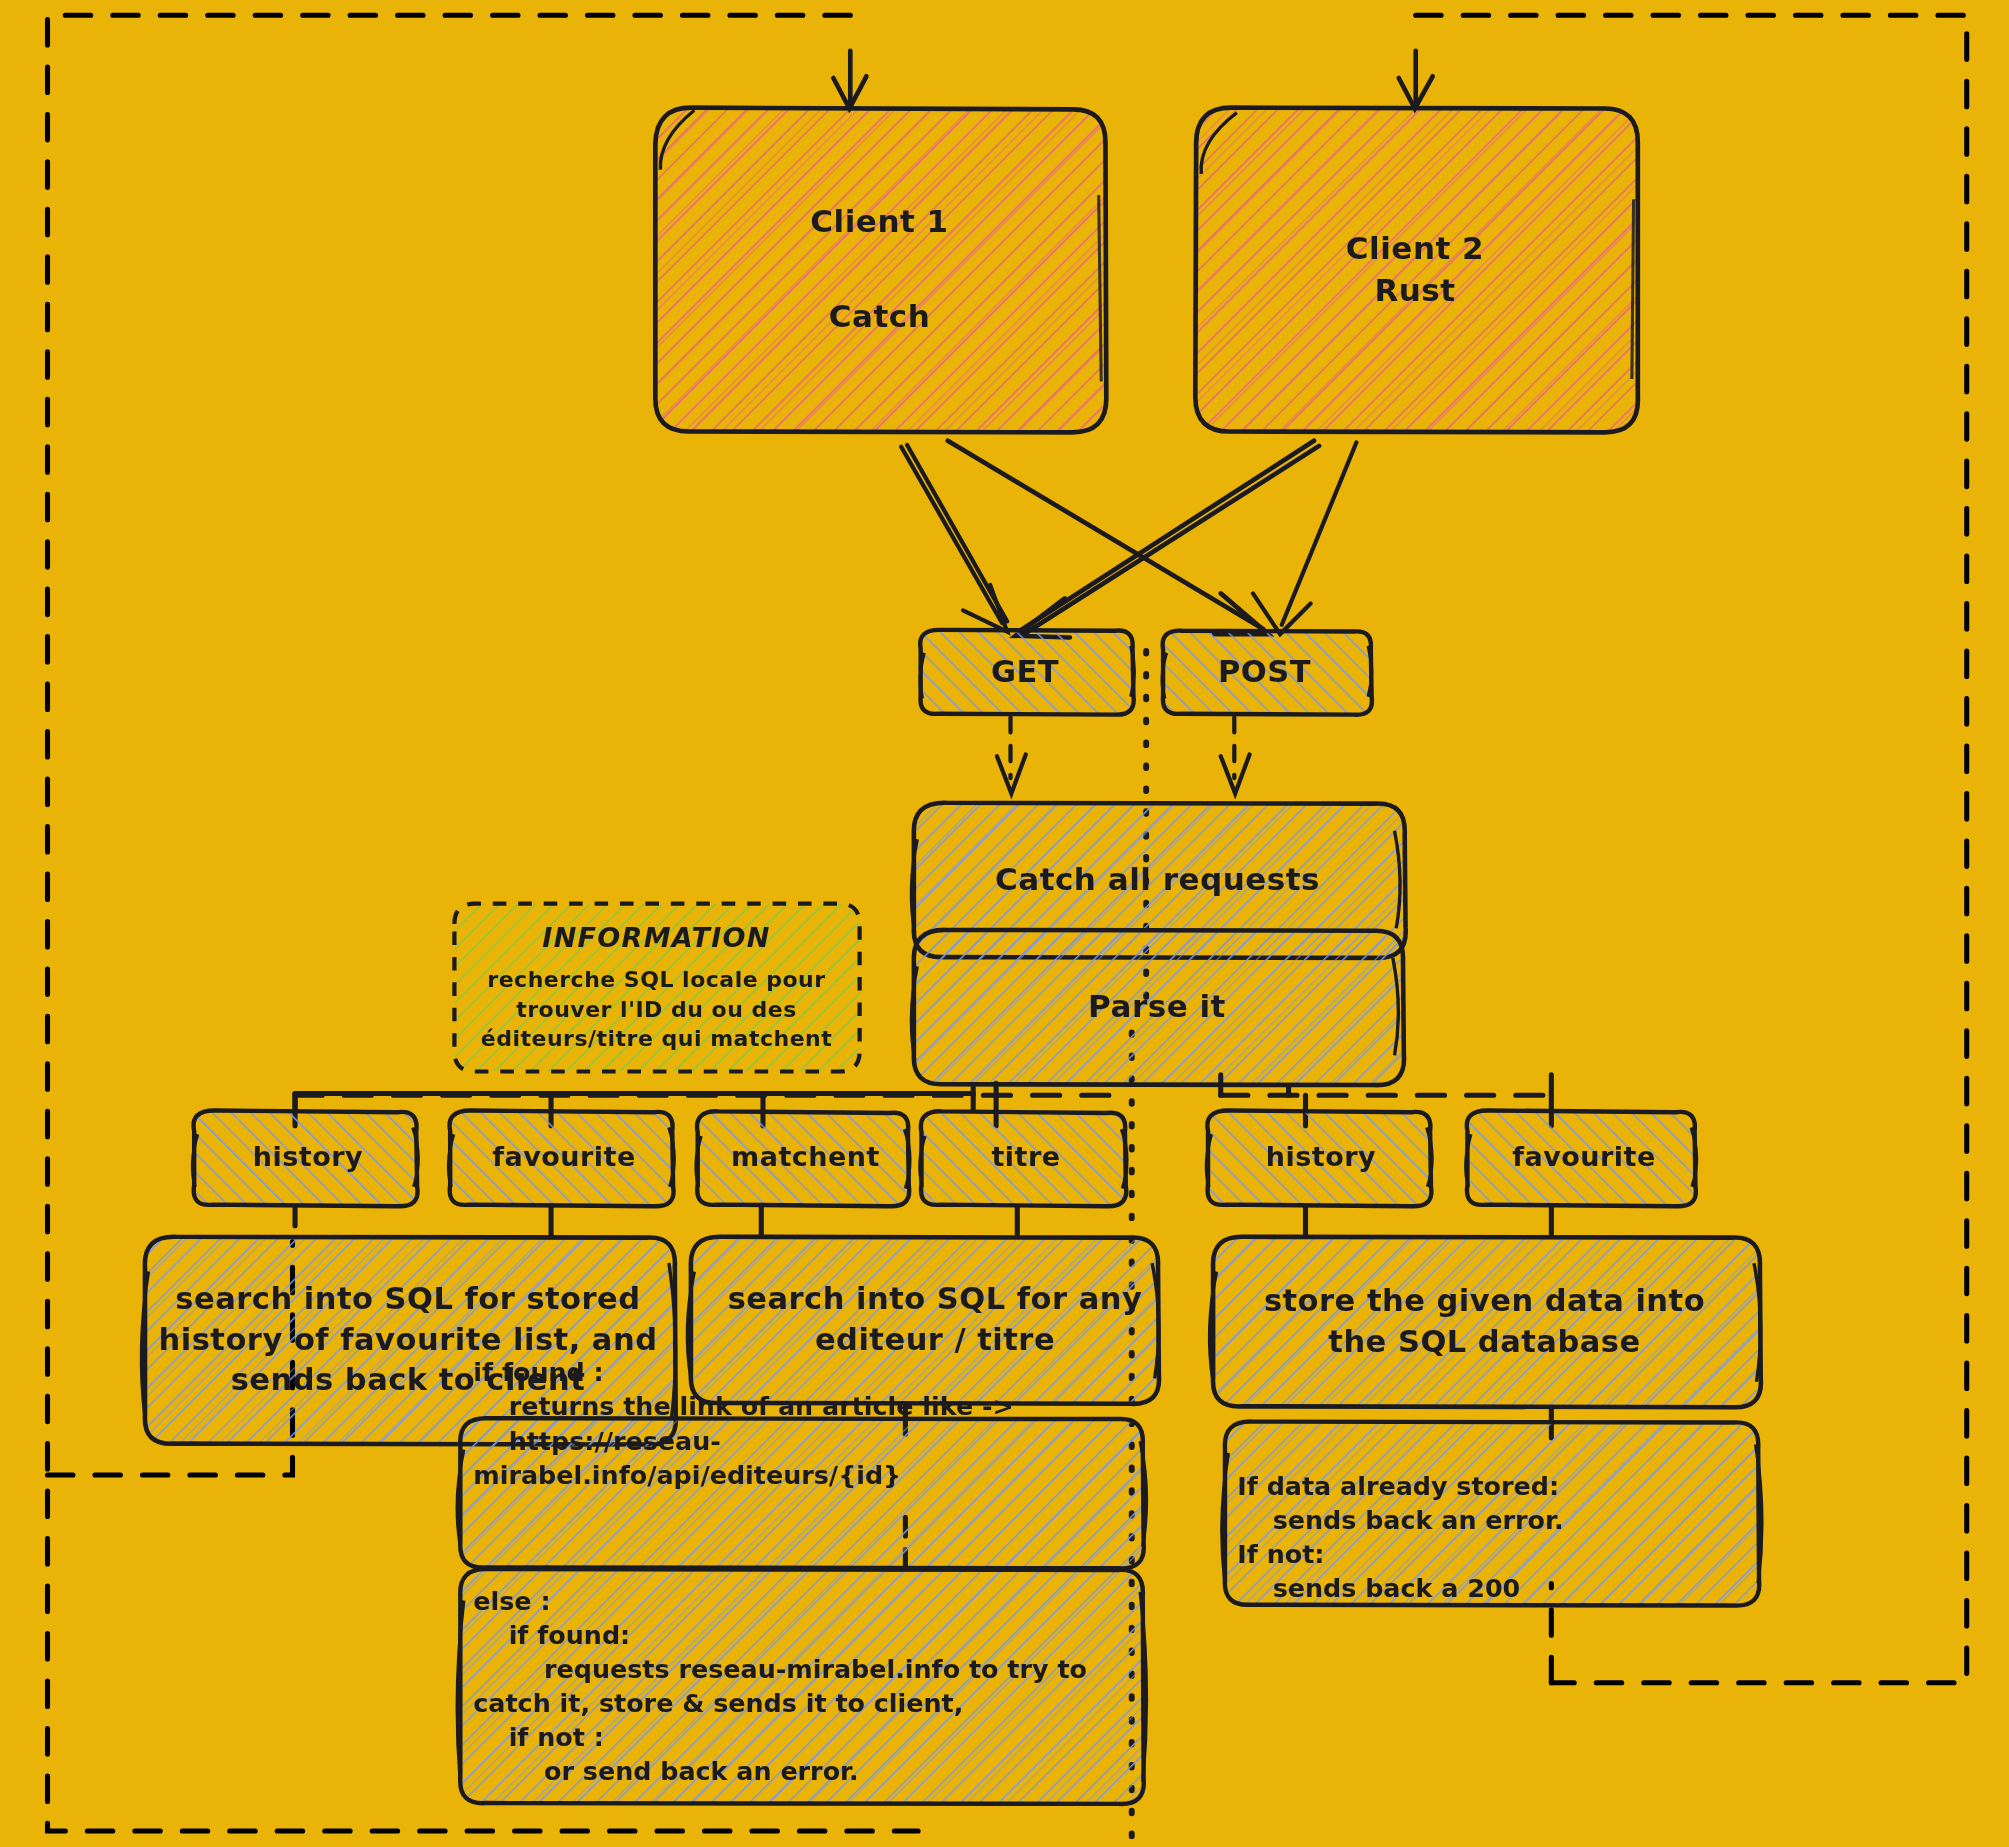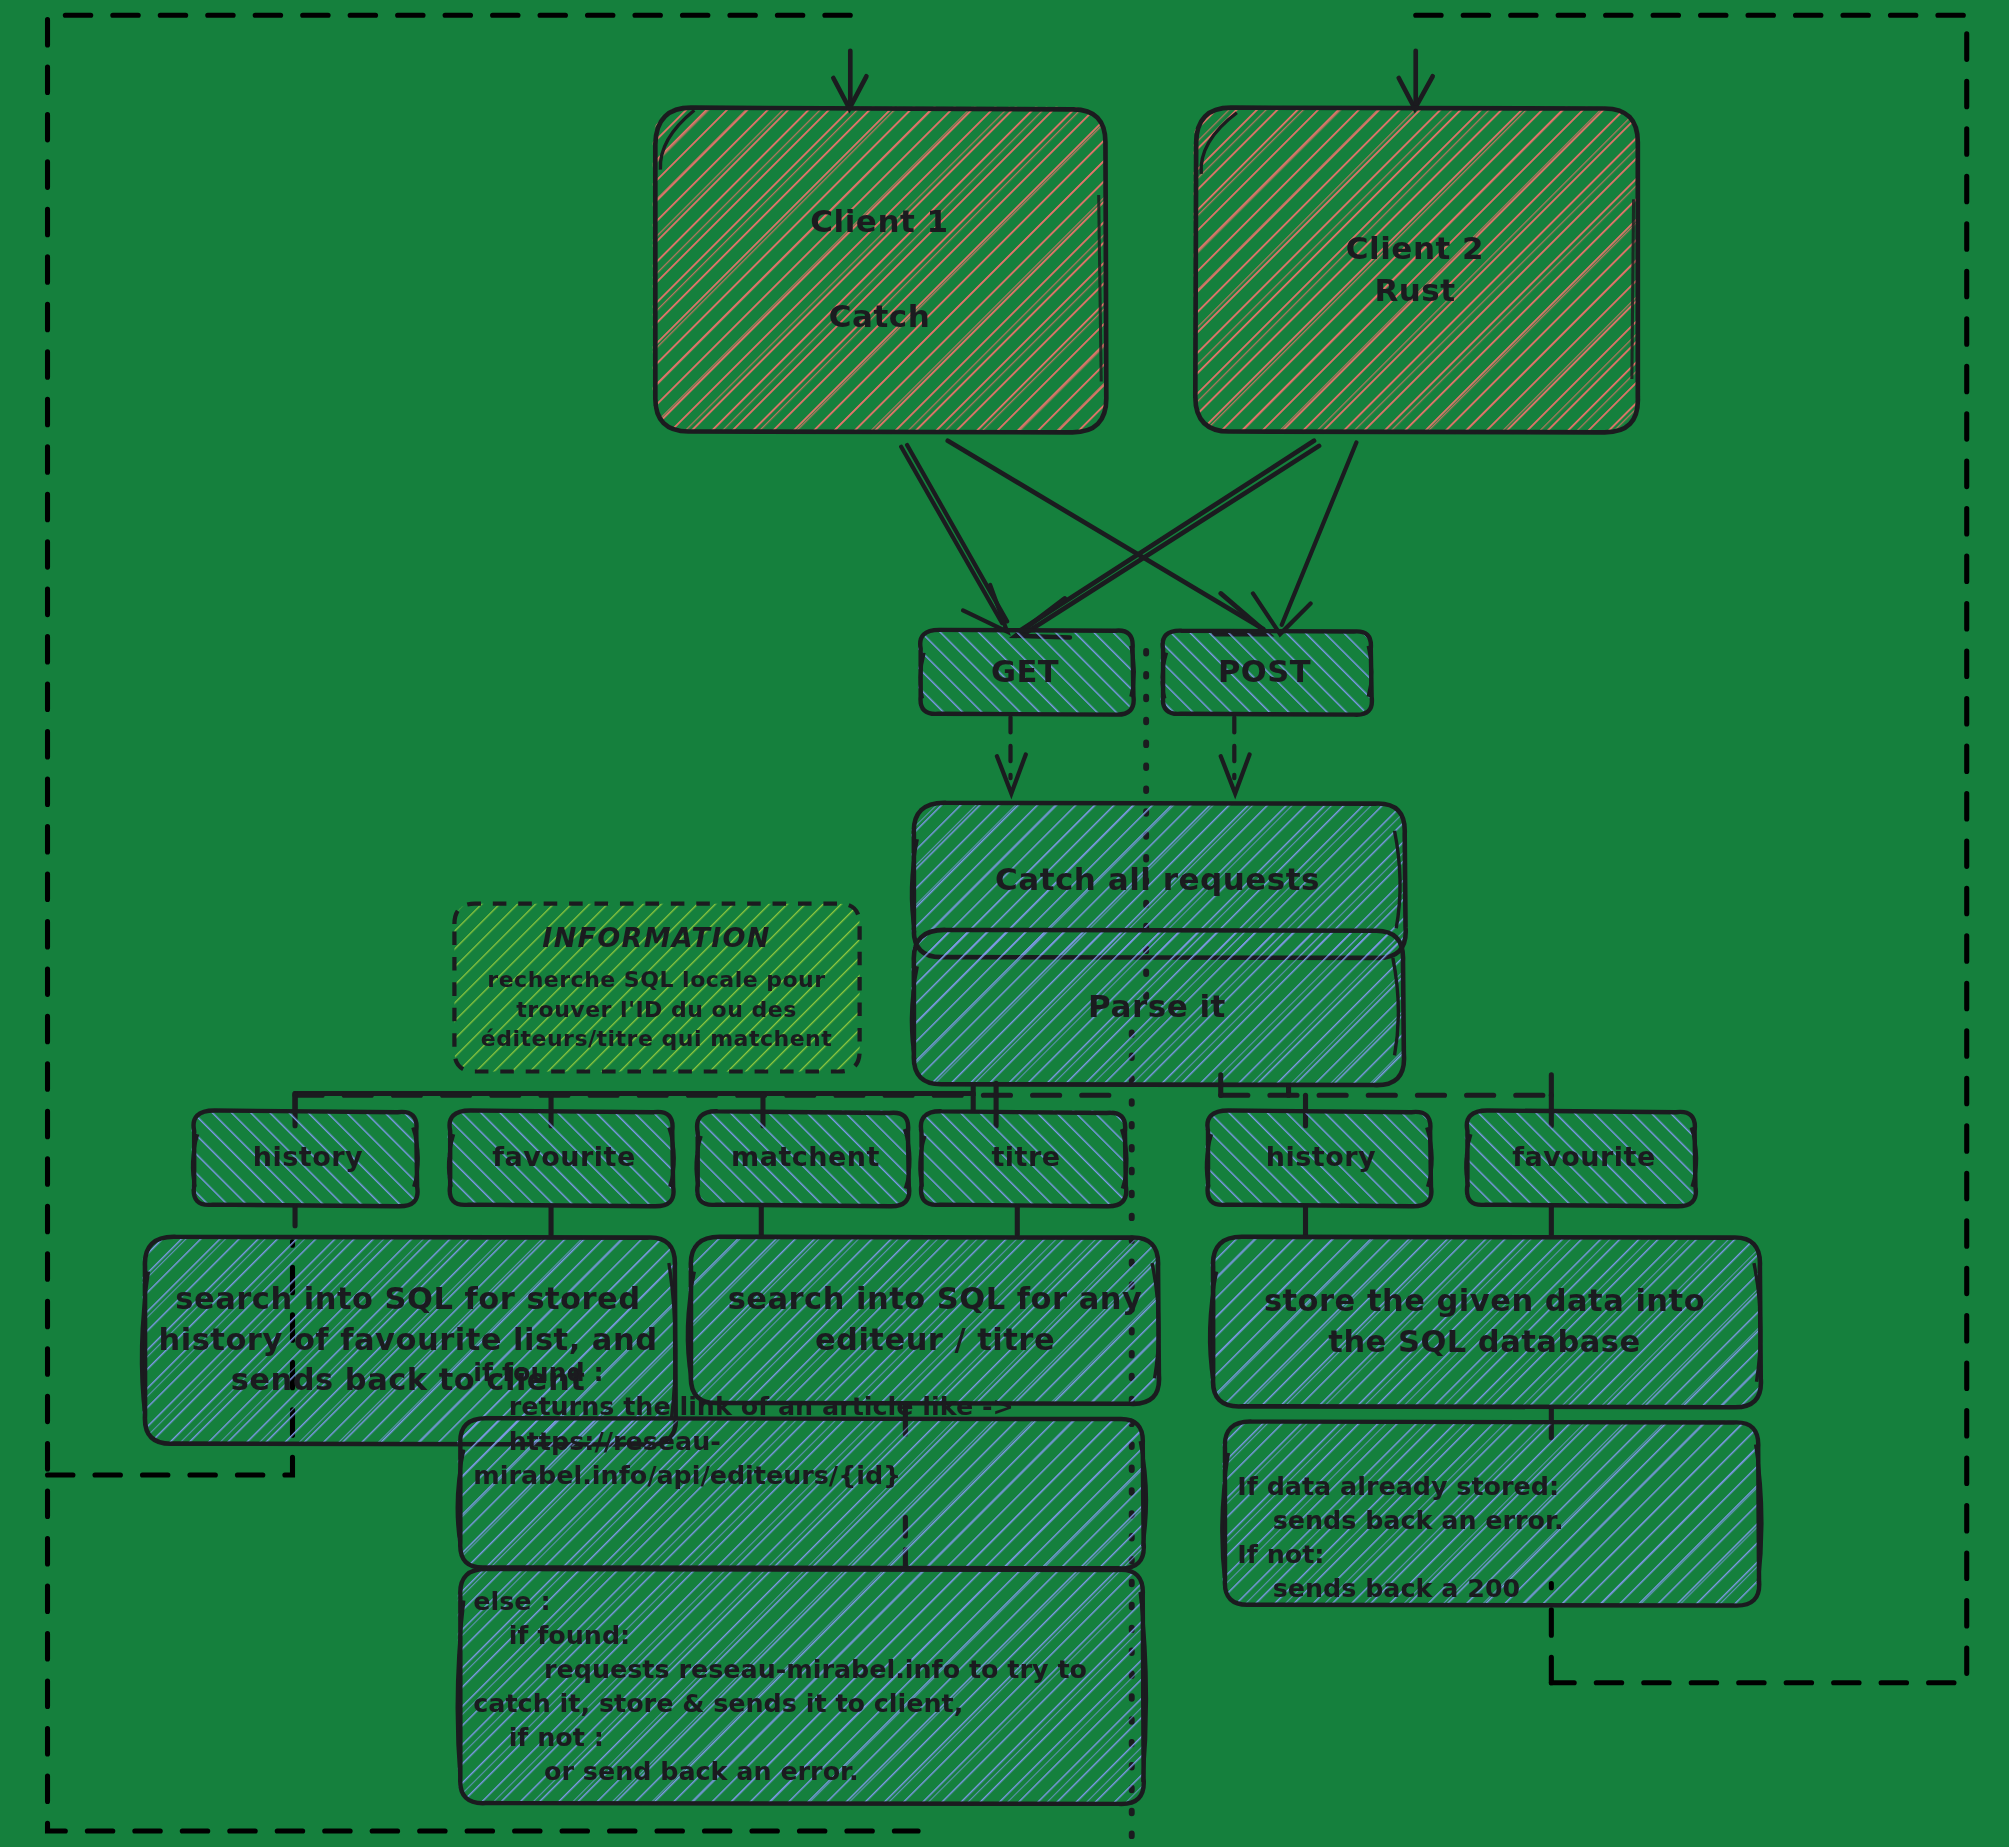"Client 1" #canvas { background: #15803d -> #eab308 }
